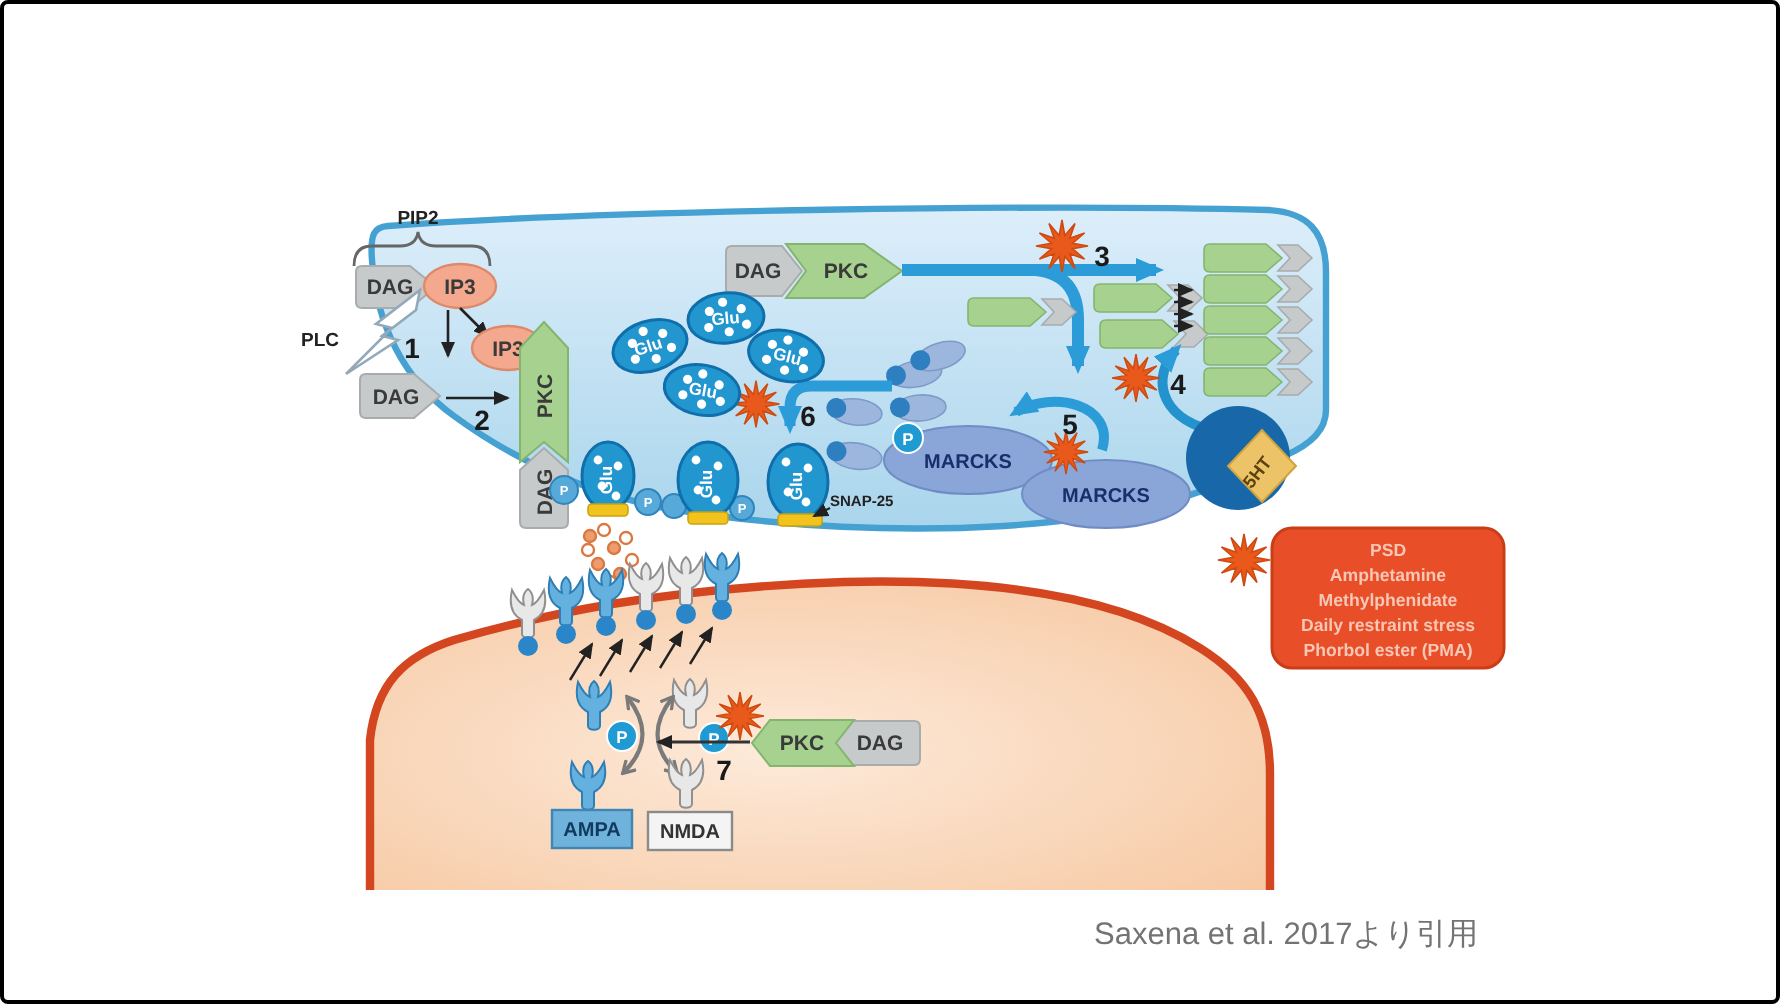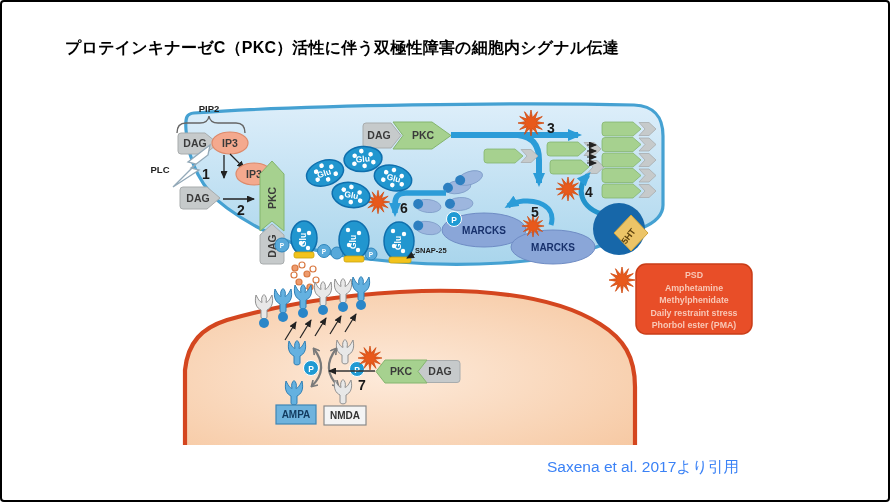"プロテインキナーゼC（PKC）活性に伴う双極性障害の細胞内シグナル伝達" div.title { html: <div>プロテインキナーゼC（PKC）活性に伴う双極性障害の細胞内シグナル伝達</div> -> none }
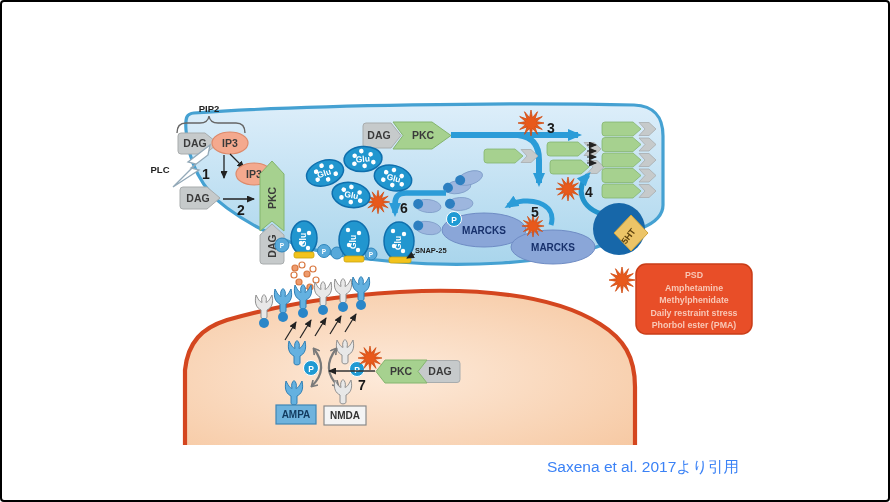"Saxena et al. 2017より引用" .citation { color: #3b82f6 -> #737373 }
